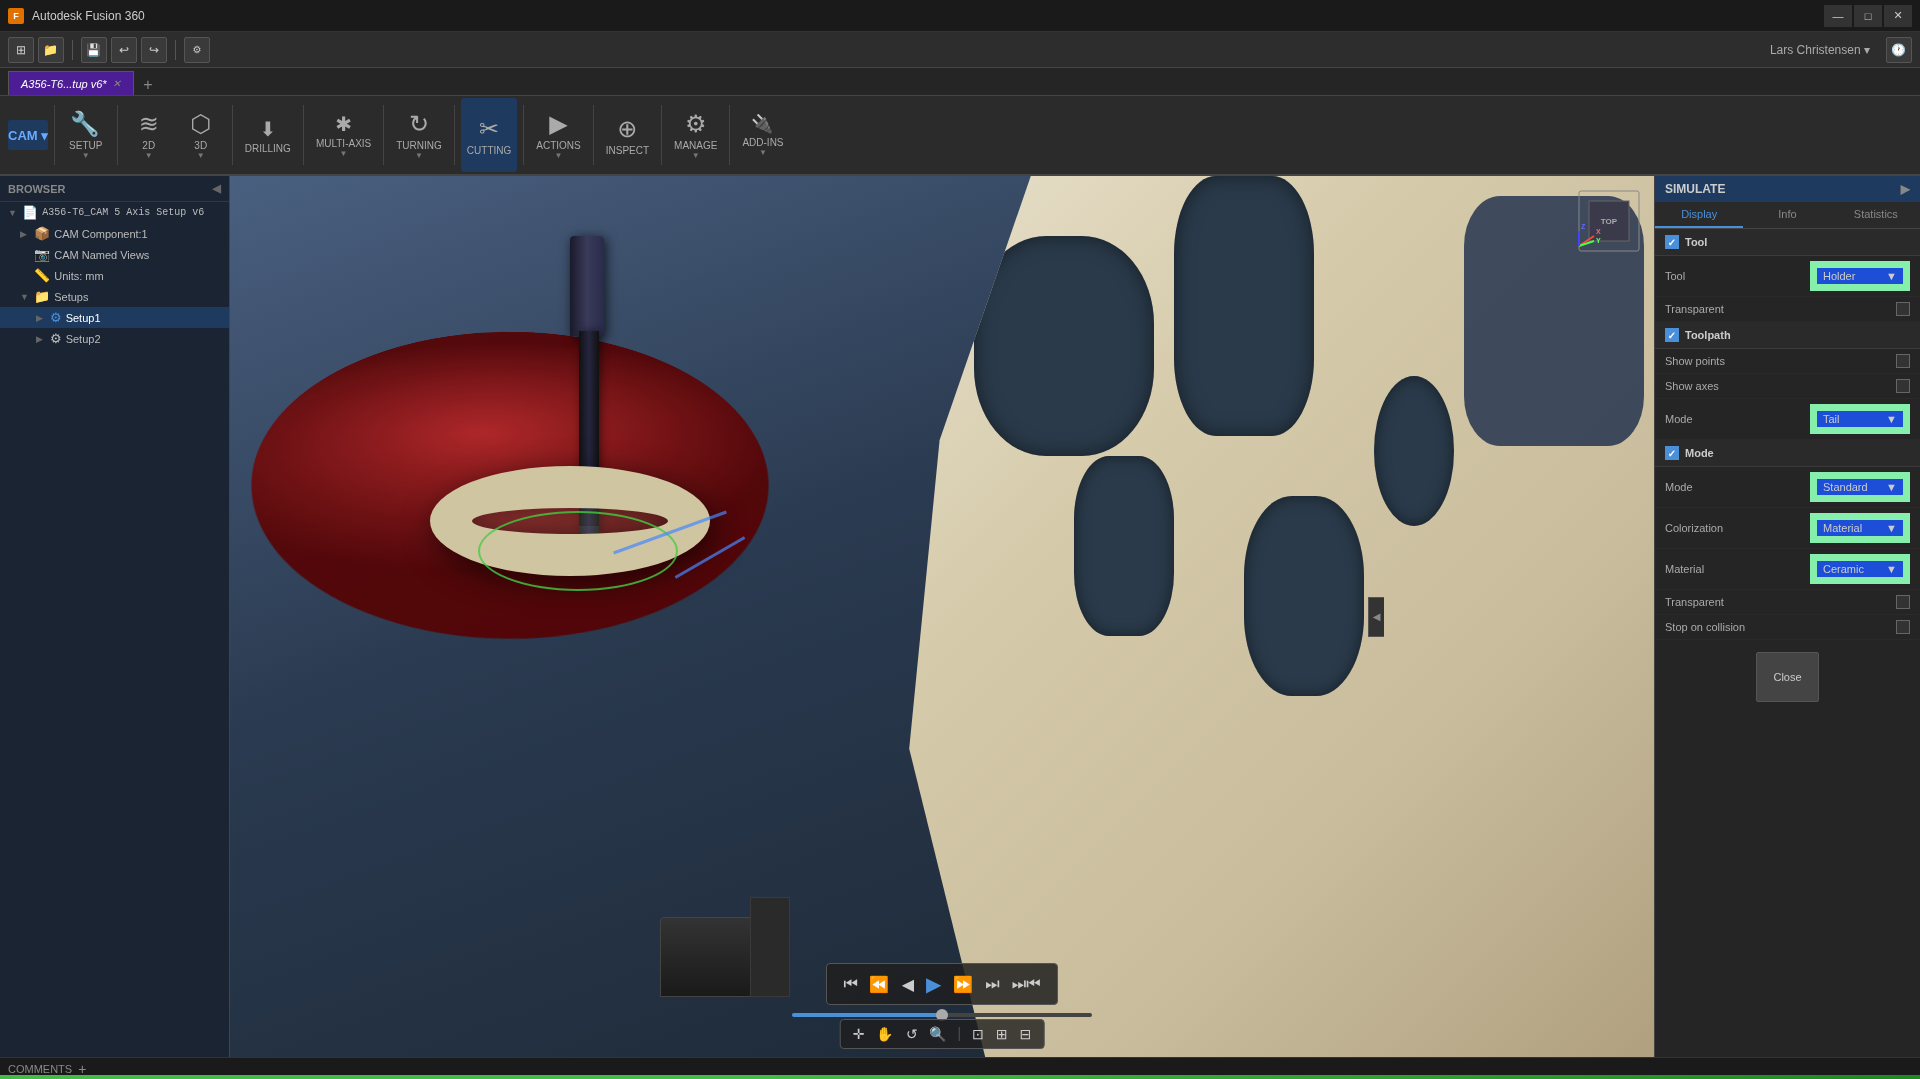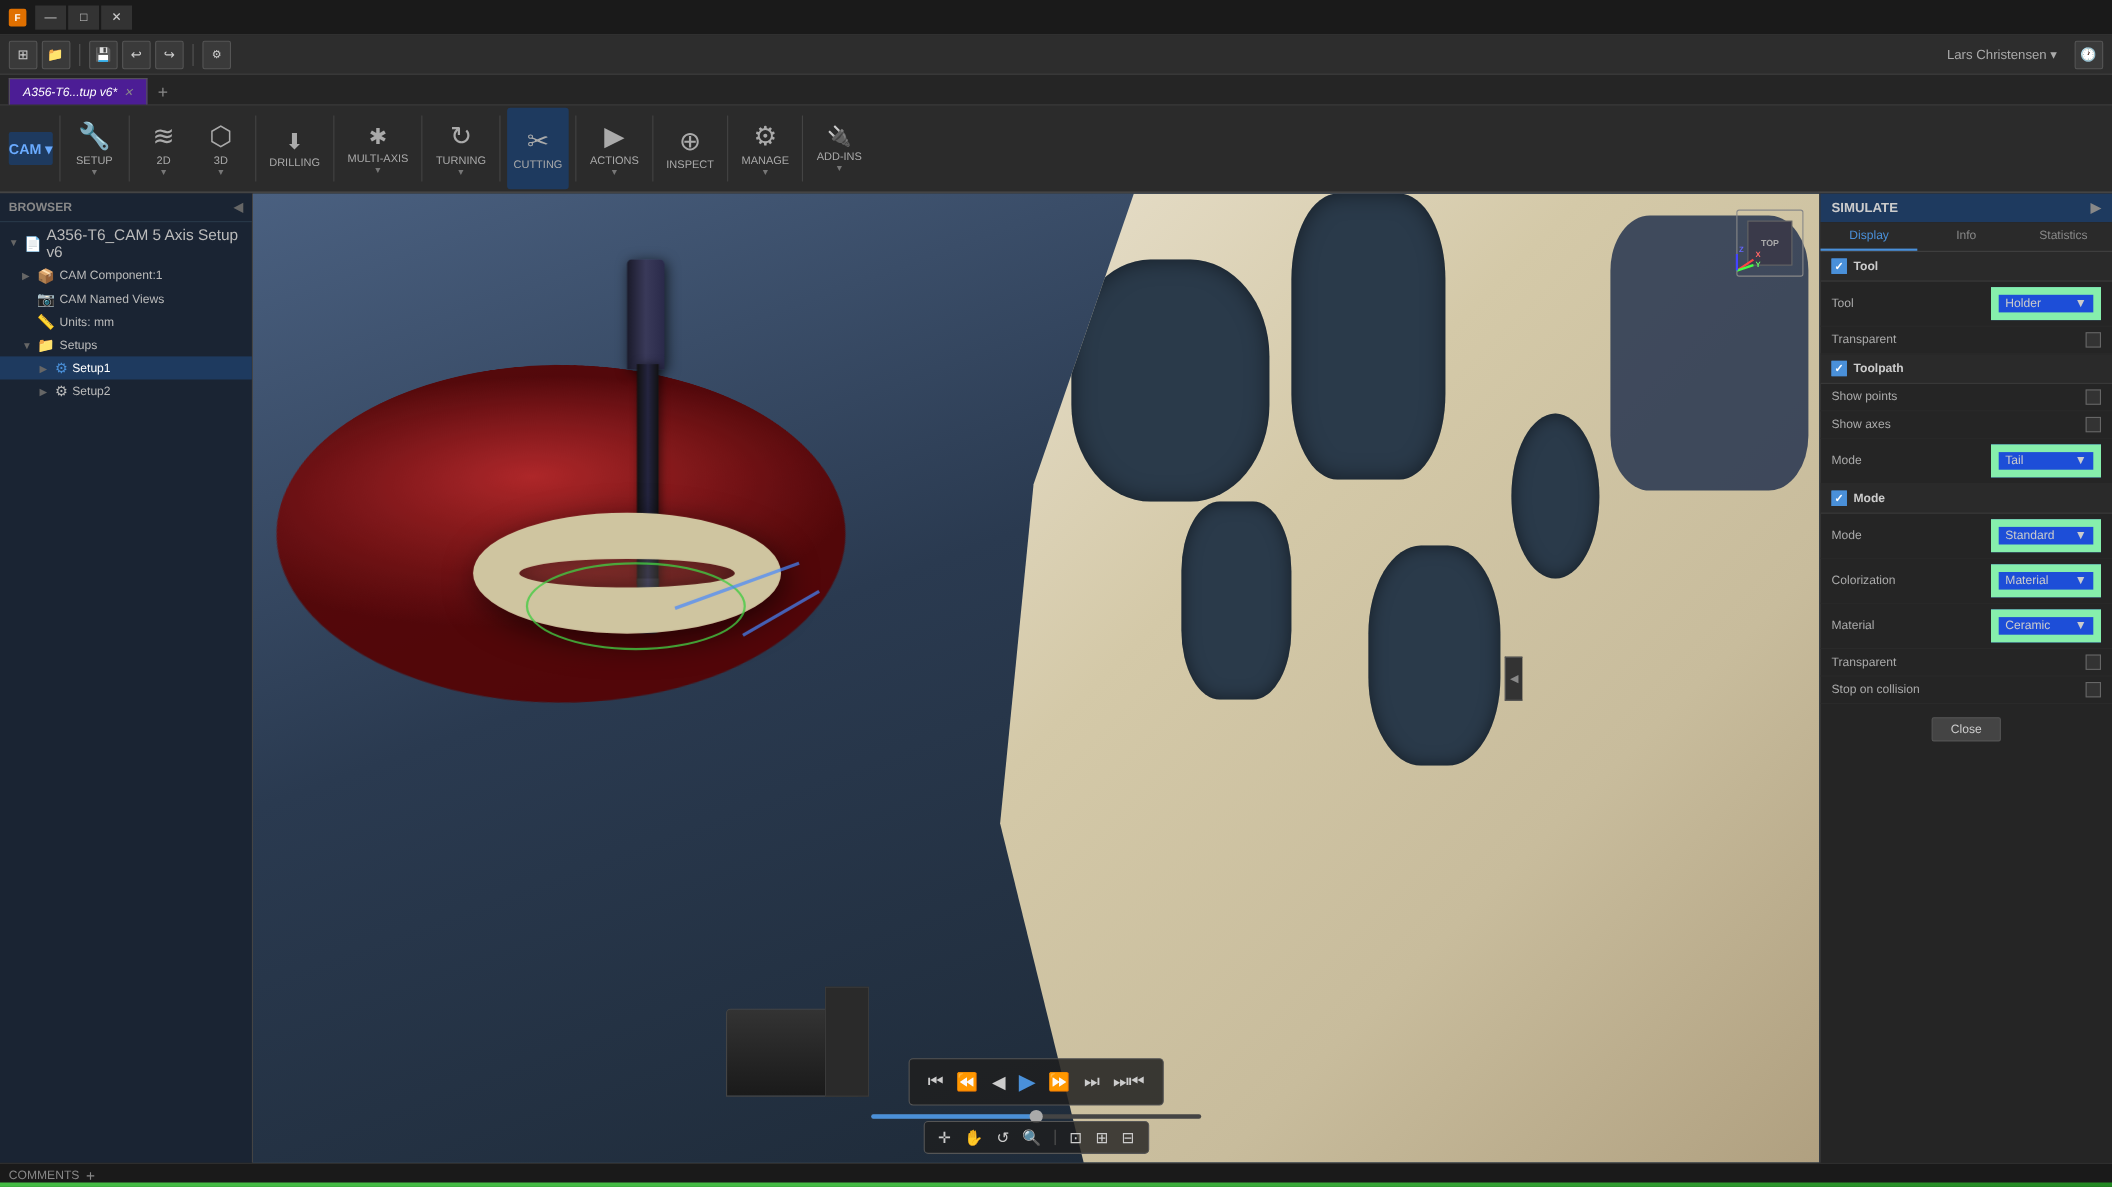"Autodesk Fusion 360" span.title { html: none -> <span>Autodesk Fusion 360</span> }
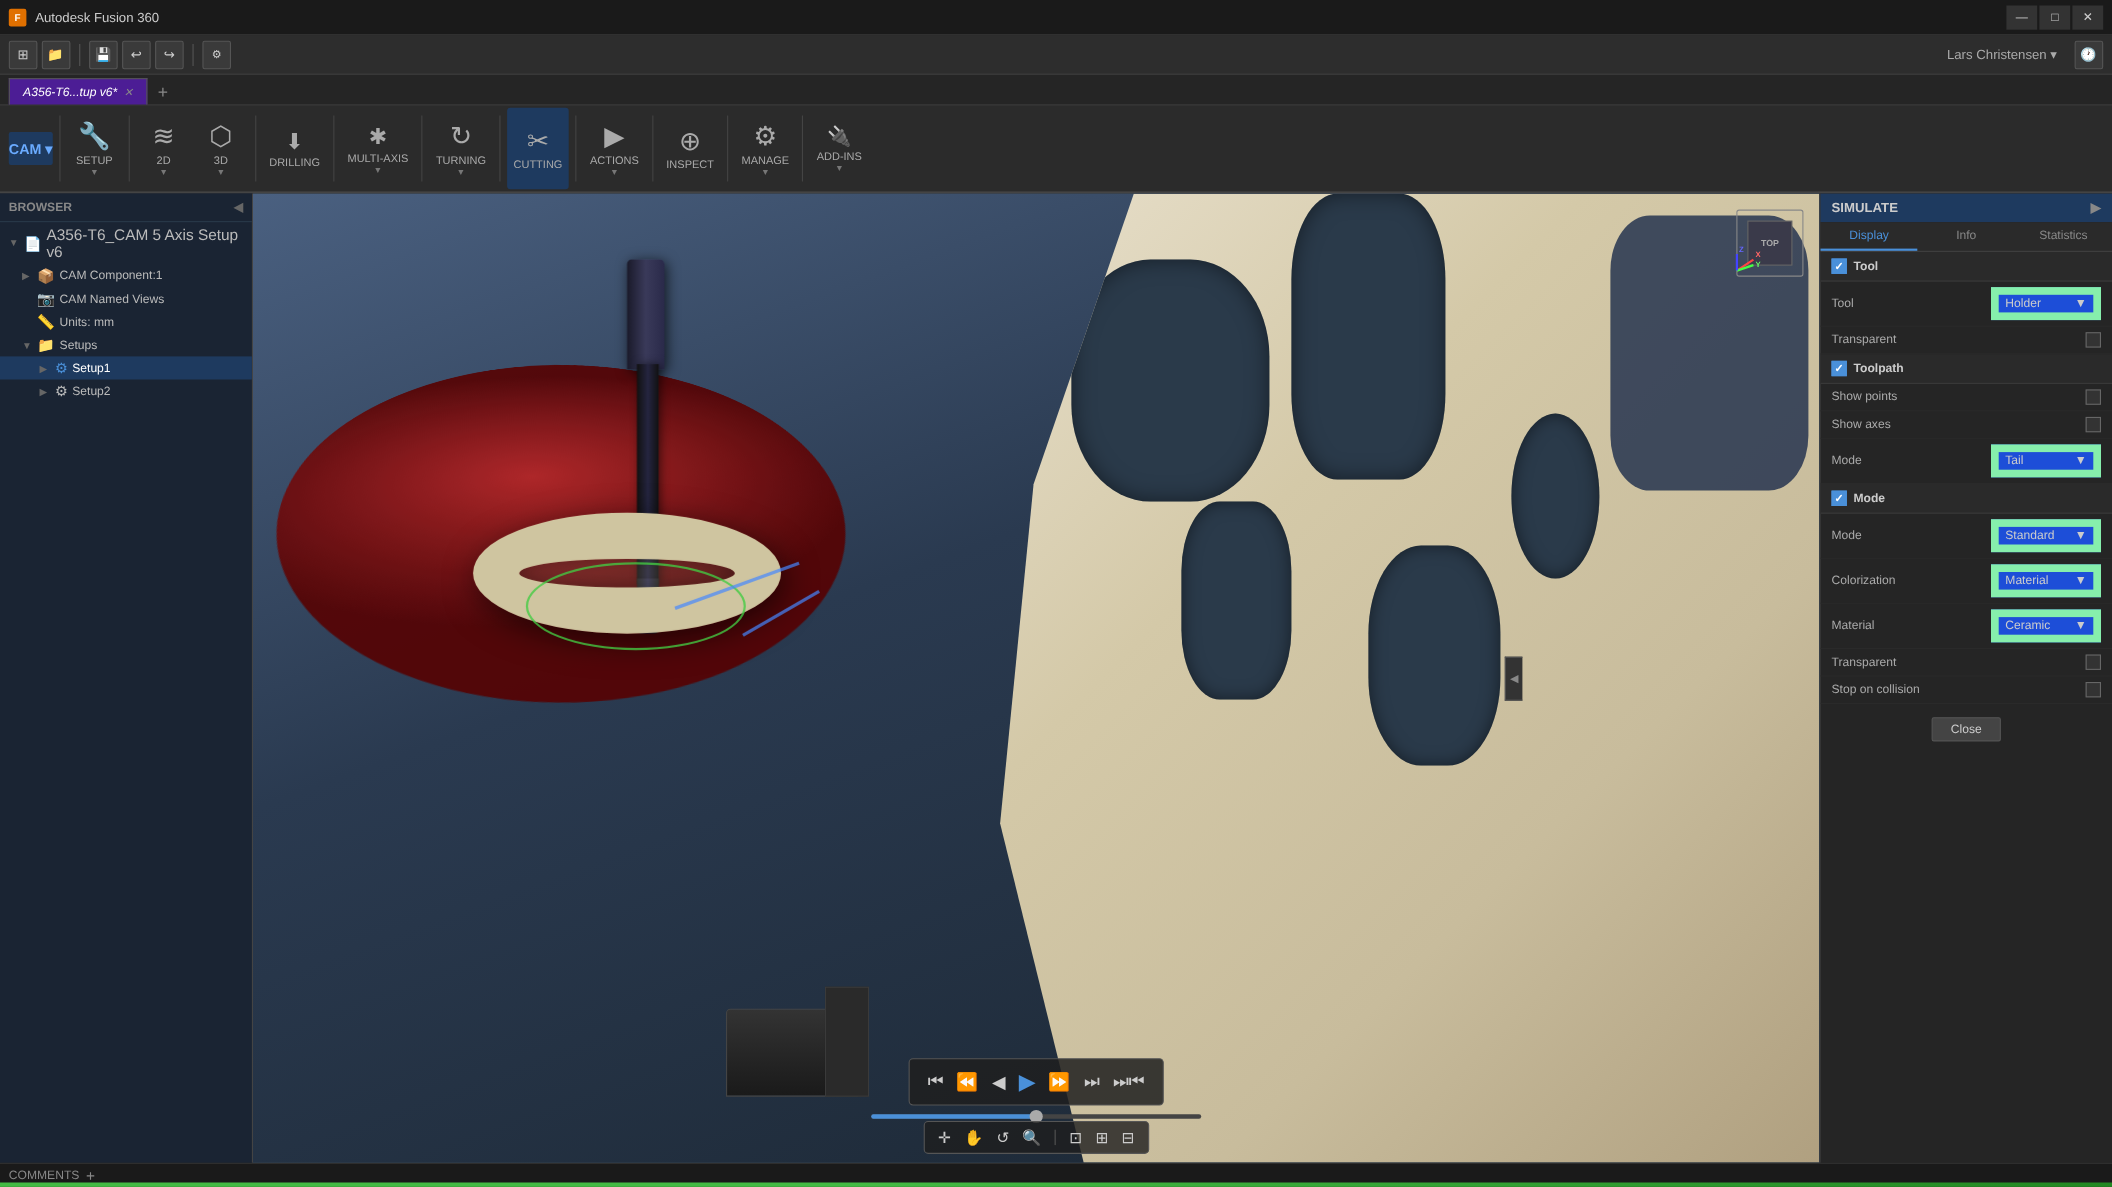"A356-T6_CAM 5 Axis Setup v6" span.tree-label { font-family: none -> Liberation Mono, monospace; font-size: 14px -> 10px }
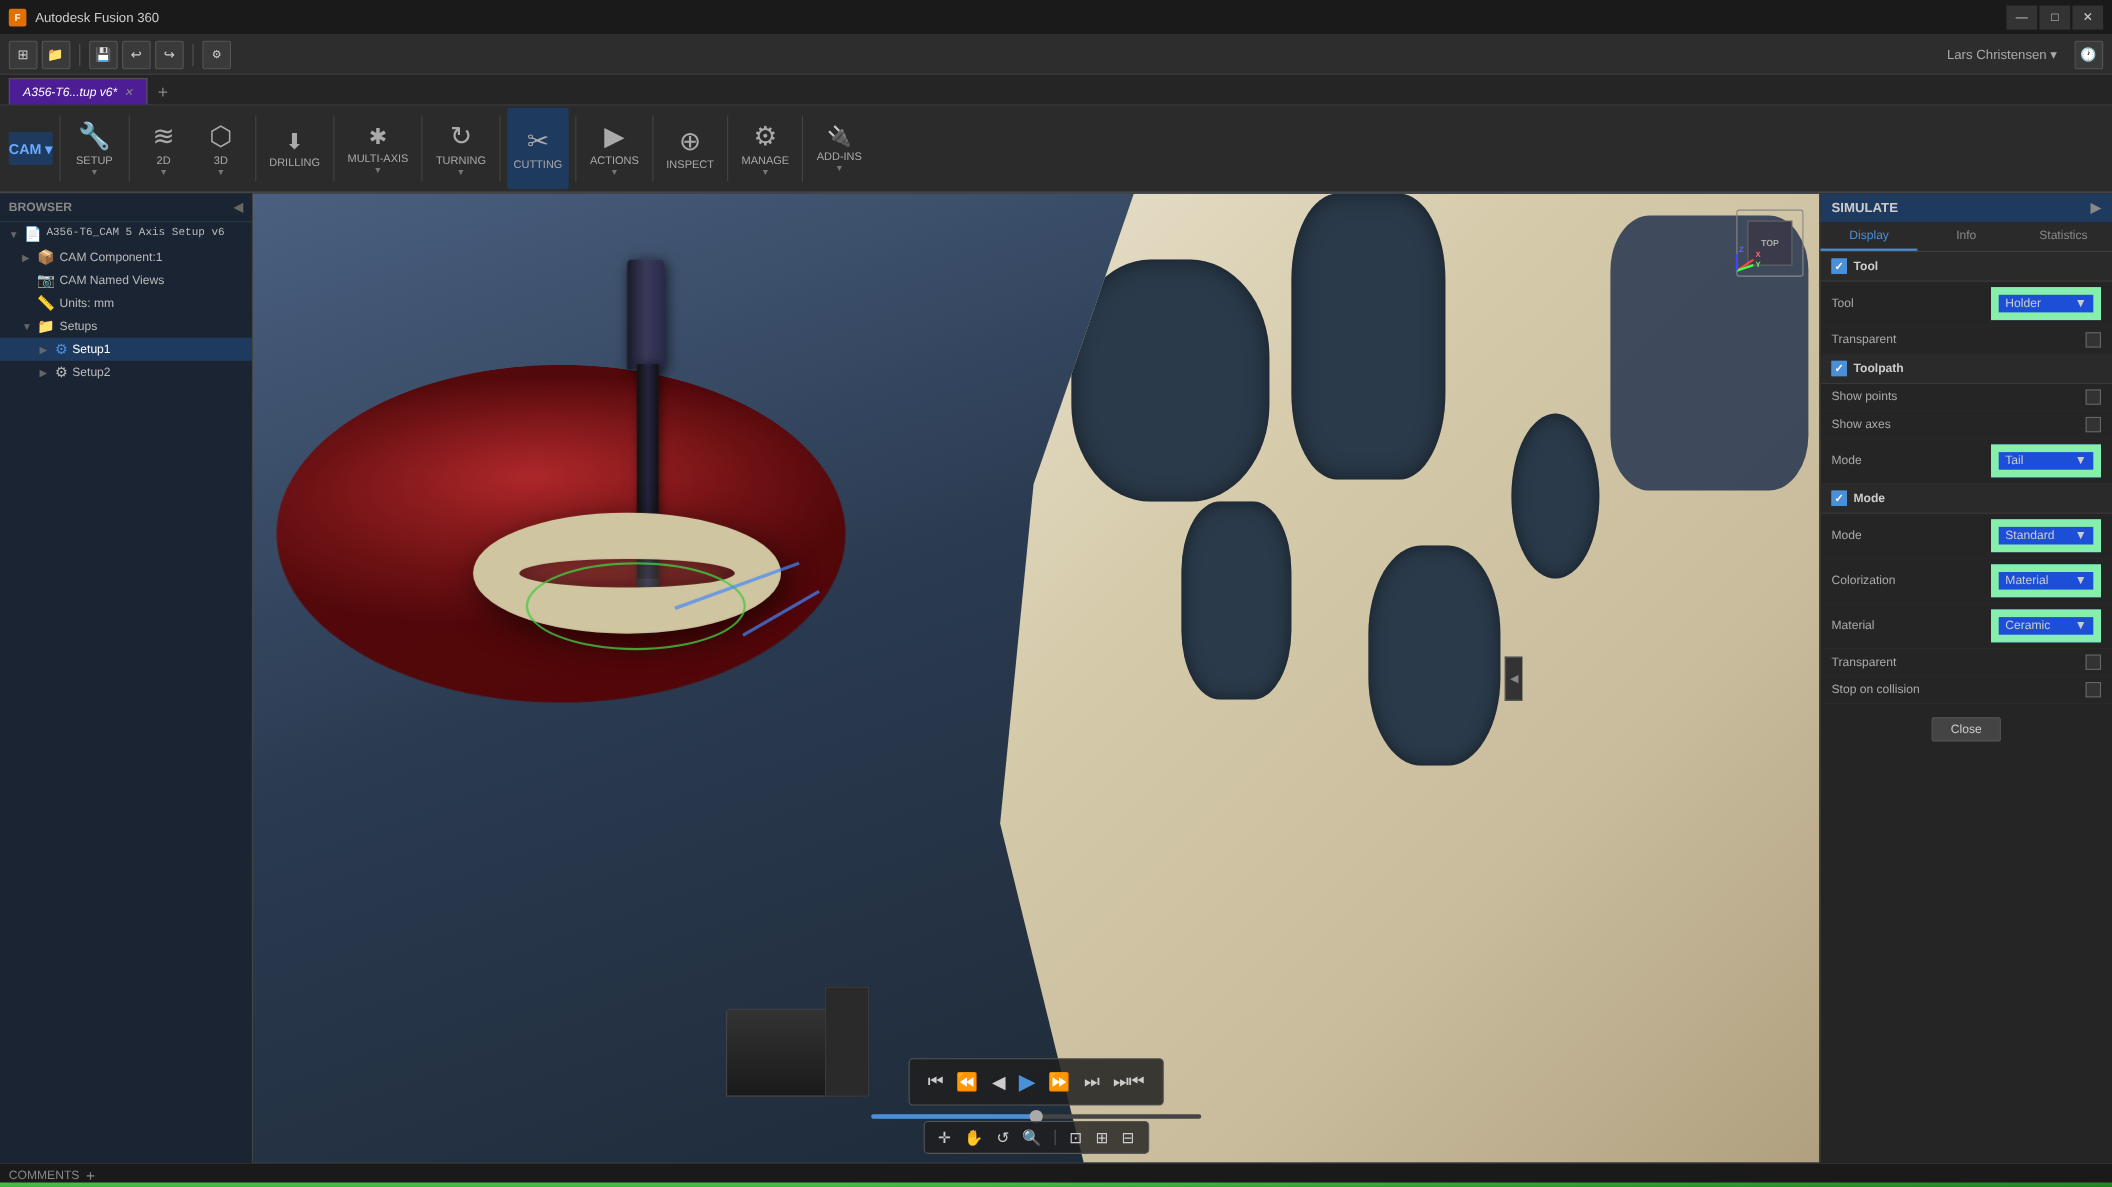"Close" .close-btn { padding: 4px 16px -> 18px 16px }
